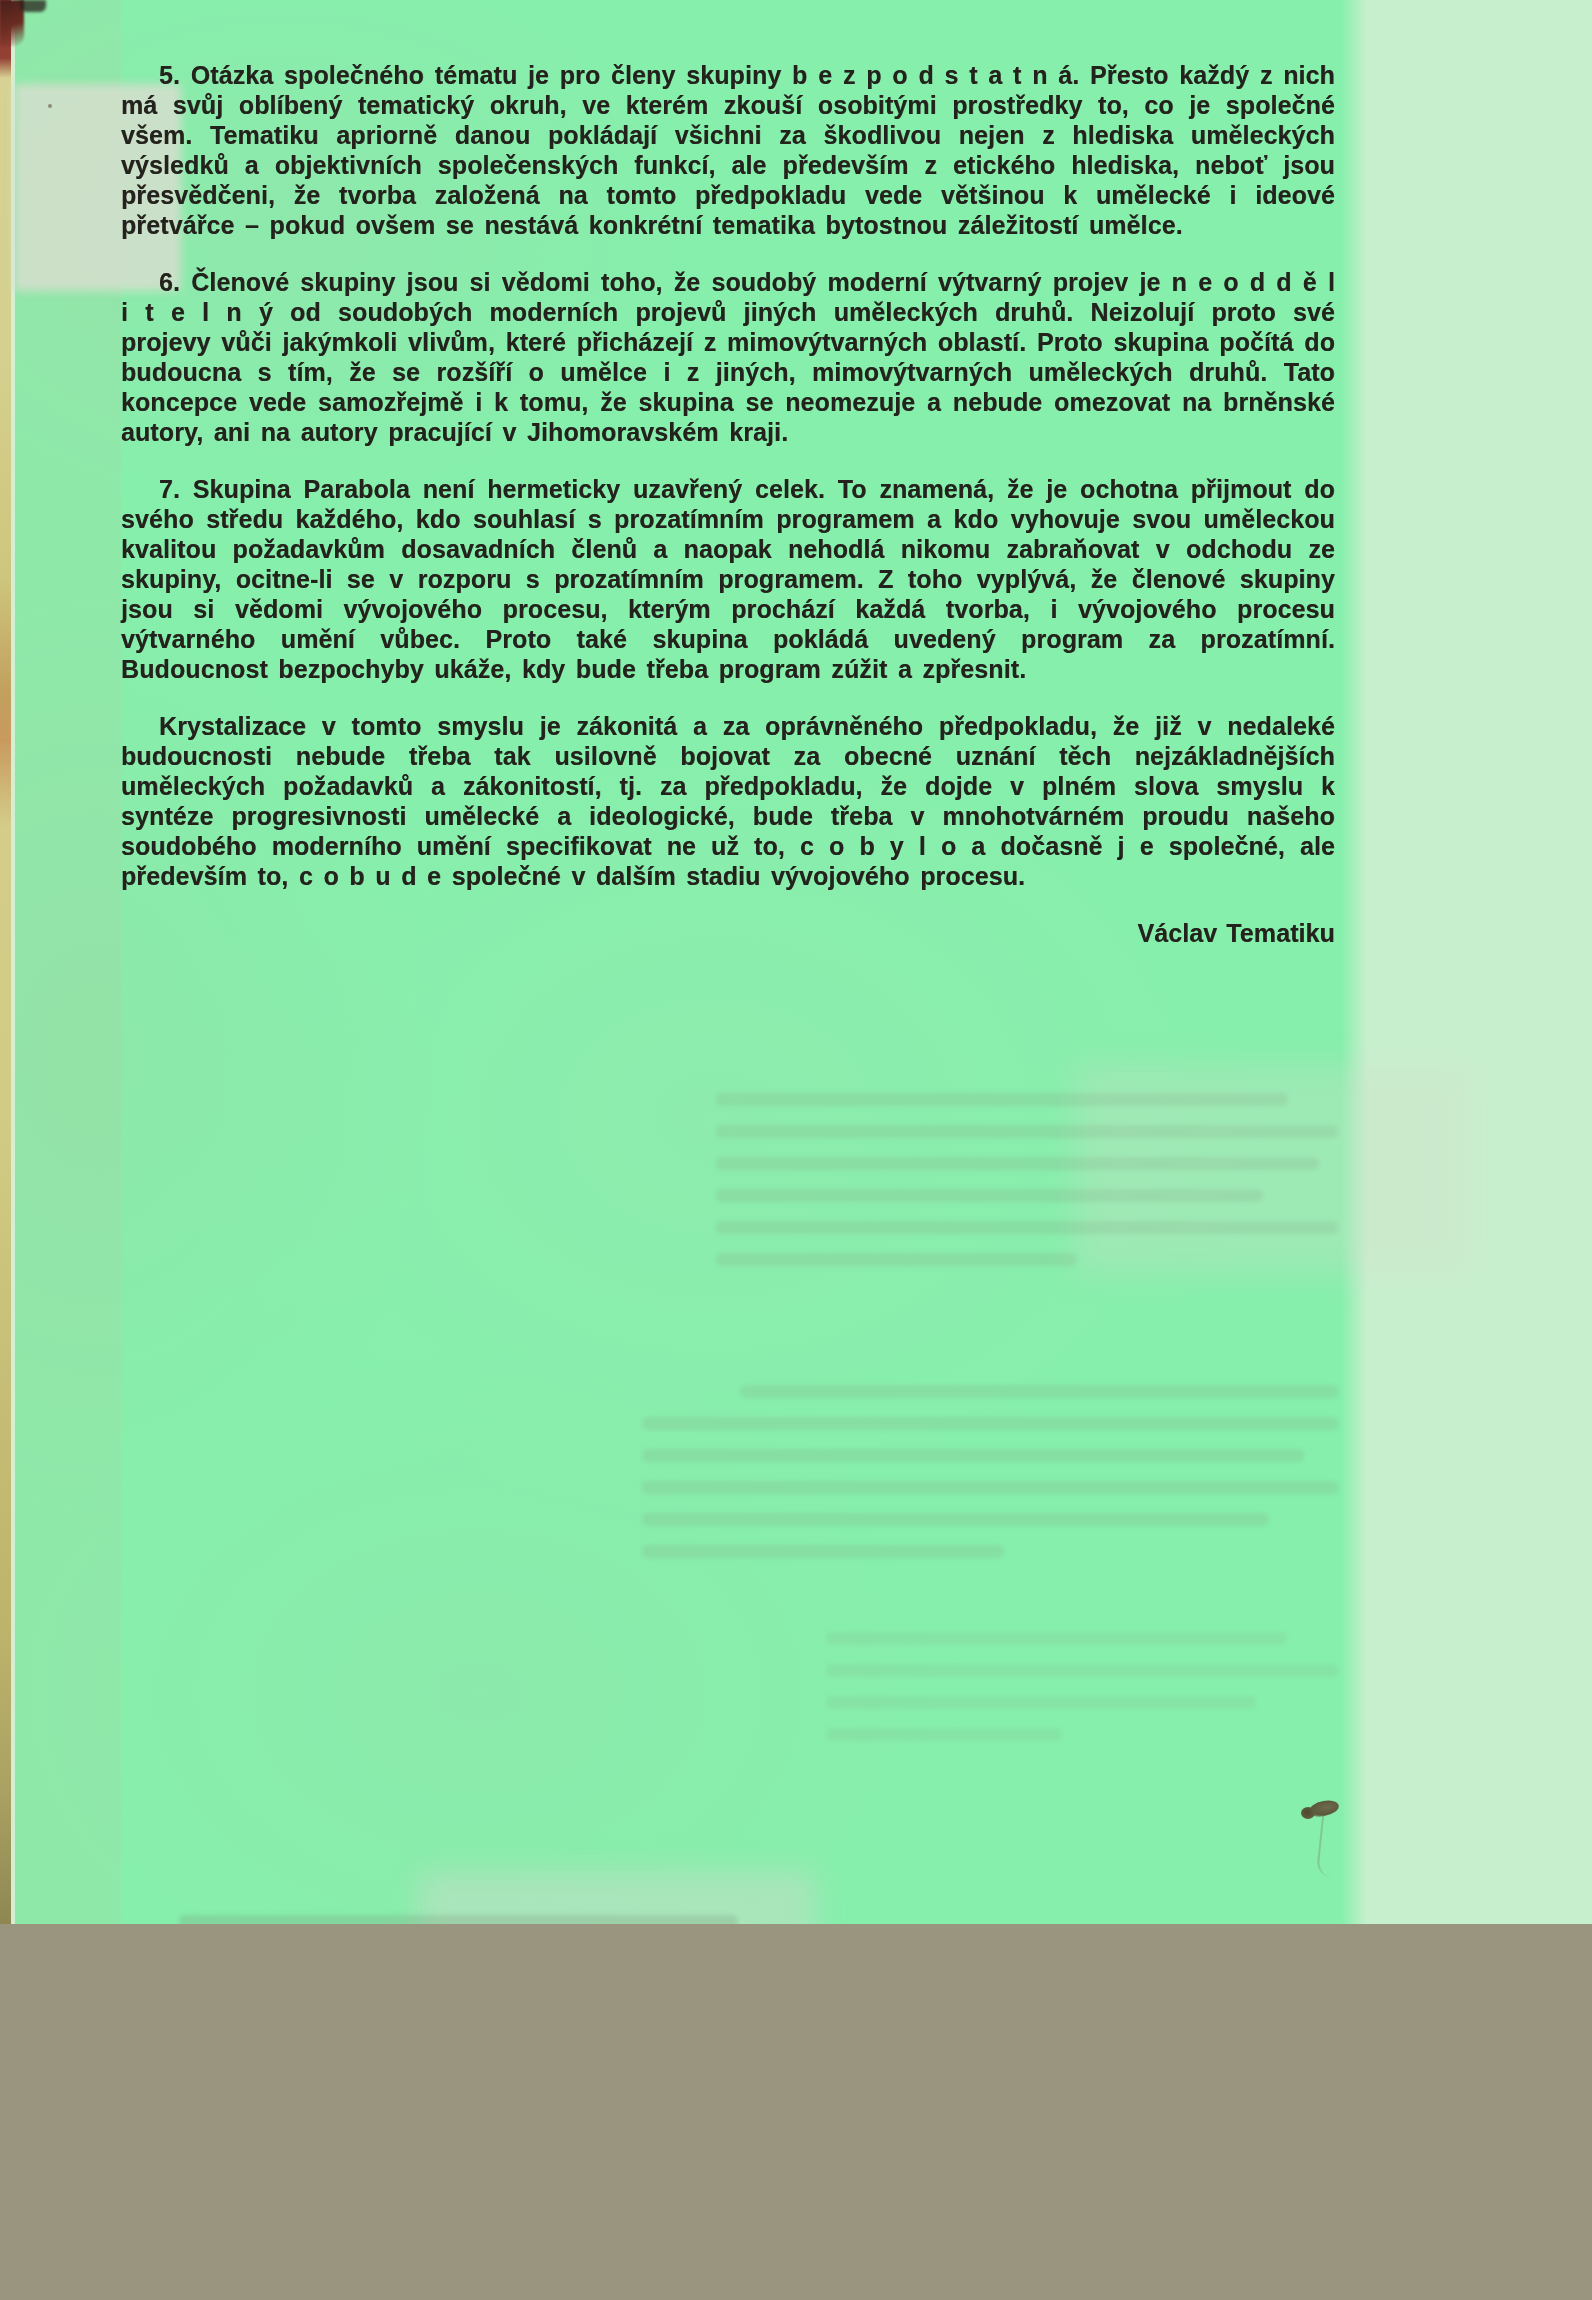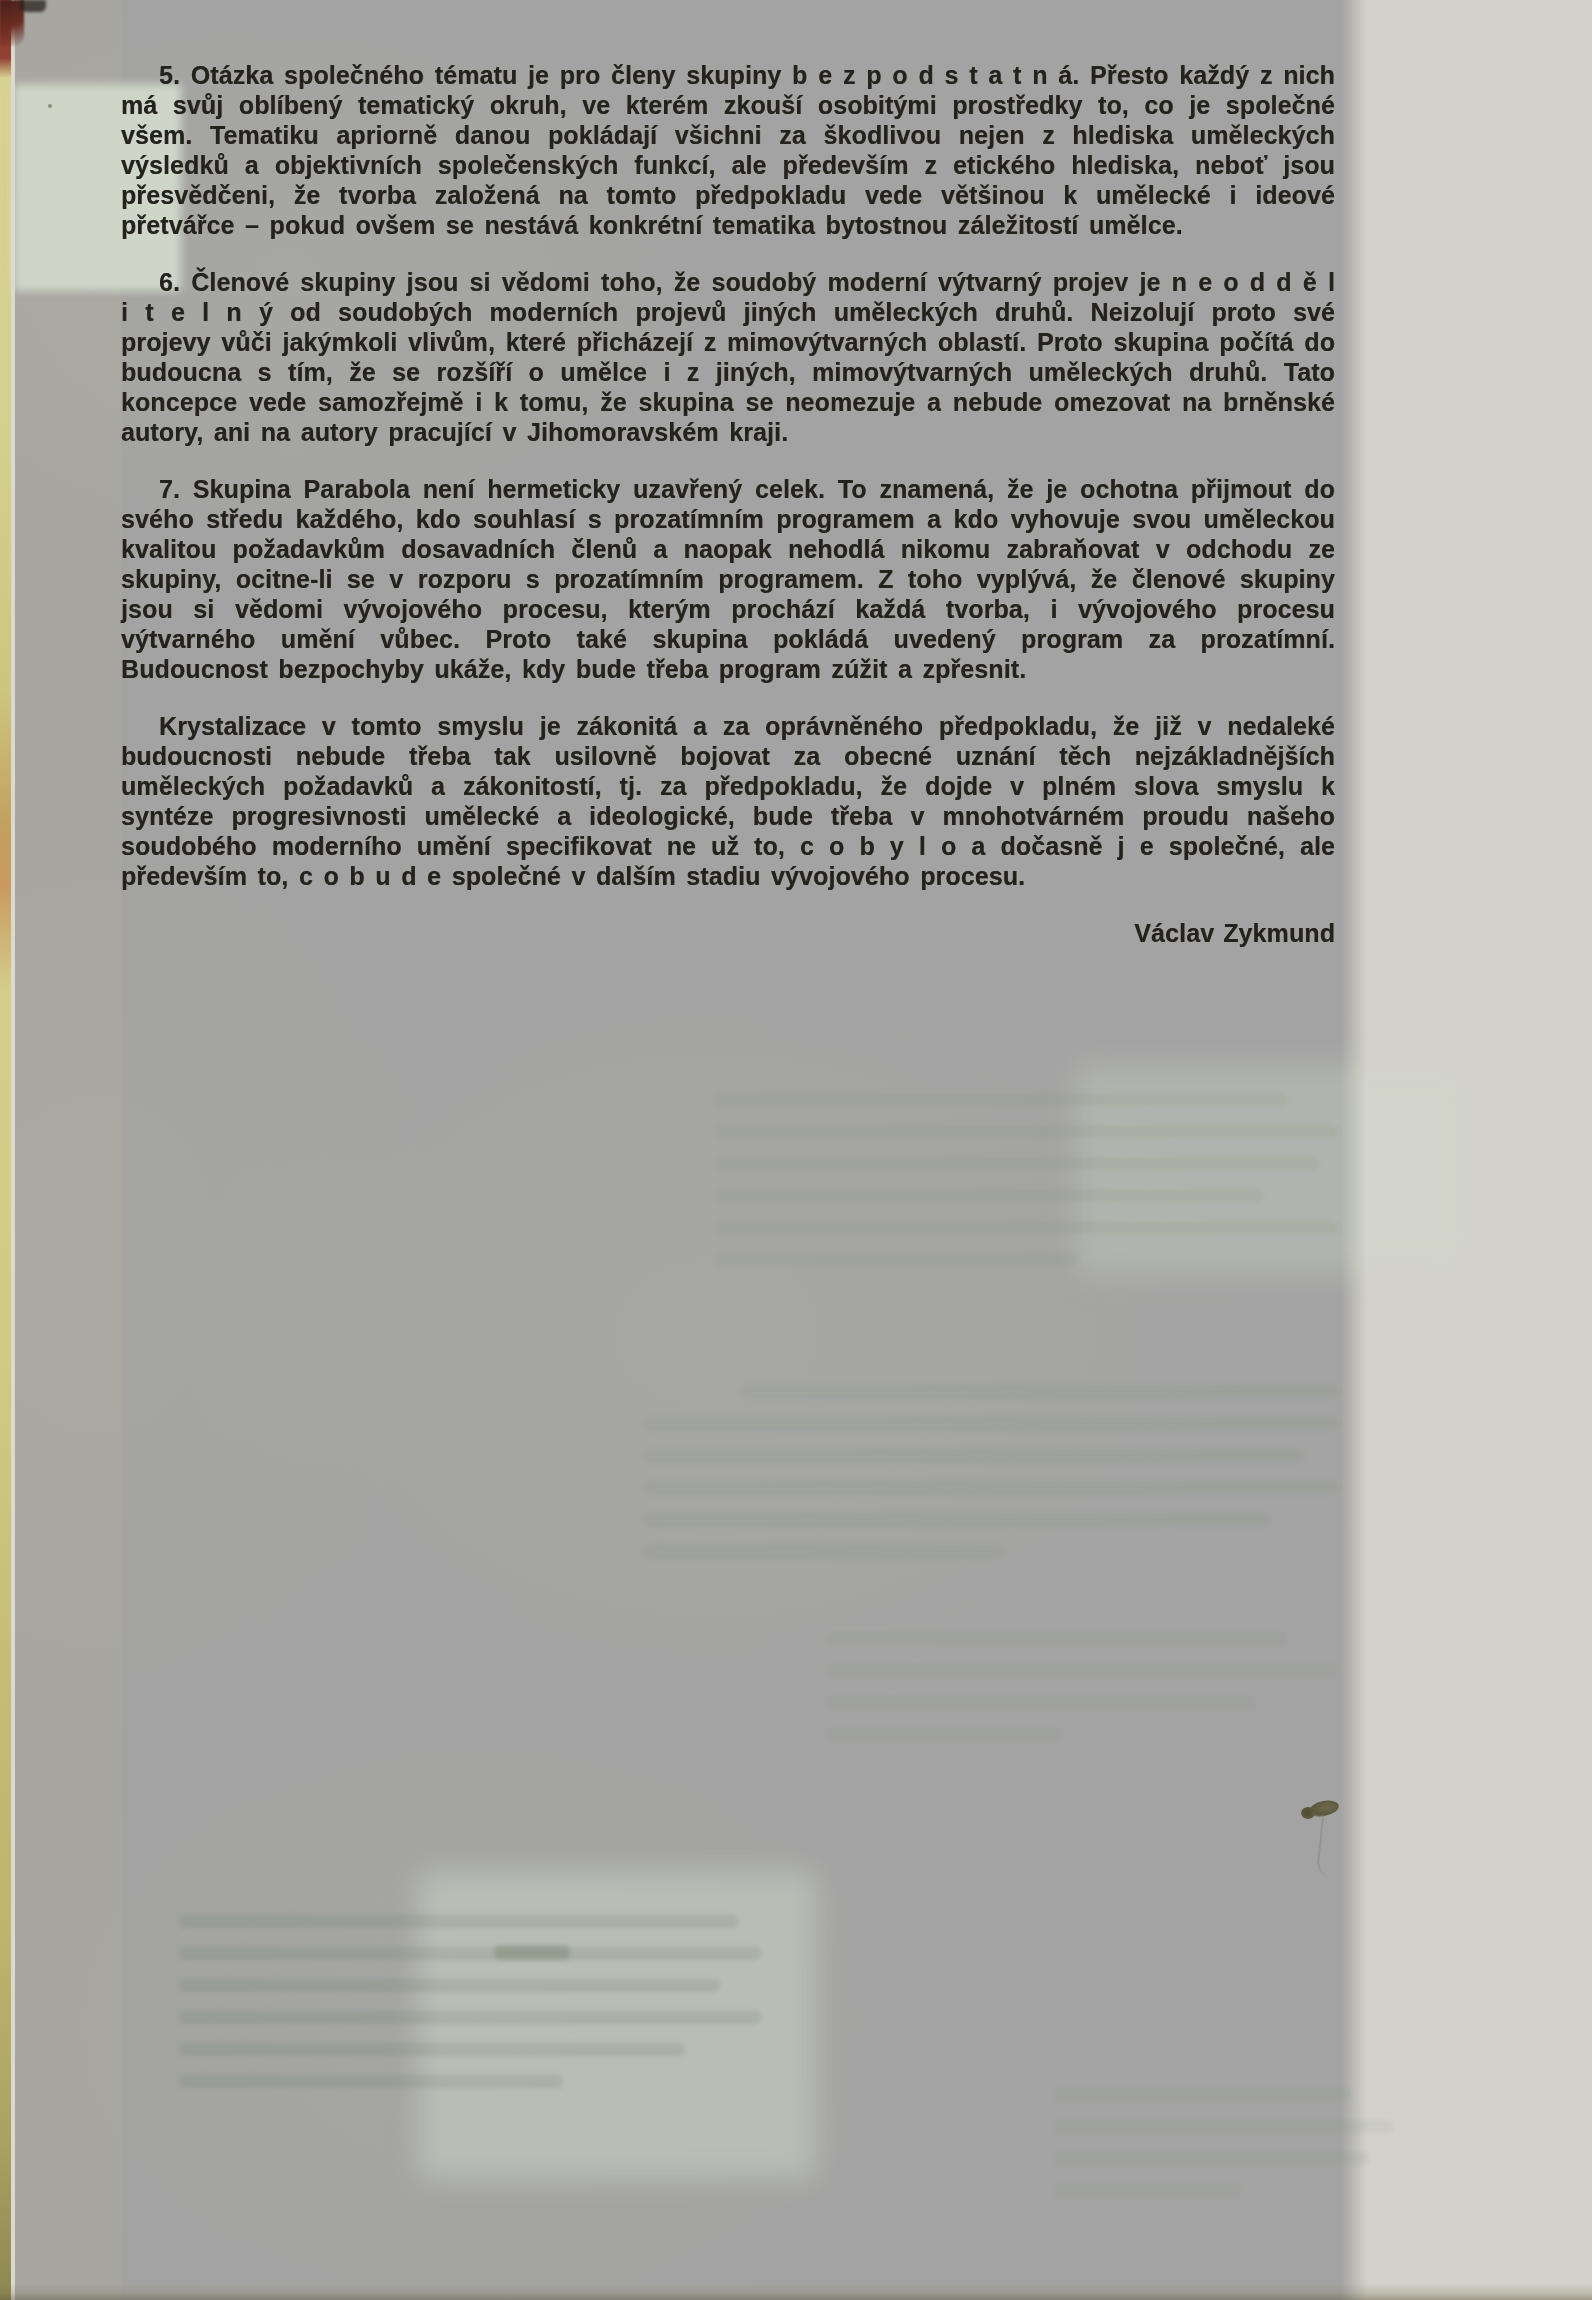"5. Otázka společného tématu je" .page { background: #a3a3a3 -> #86efac; height: 2300px -> 1924px }
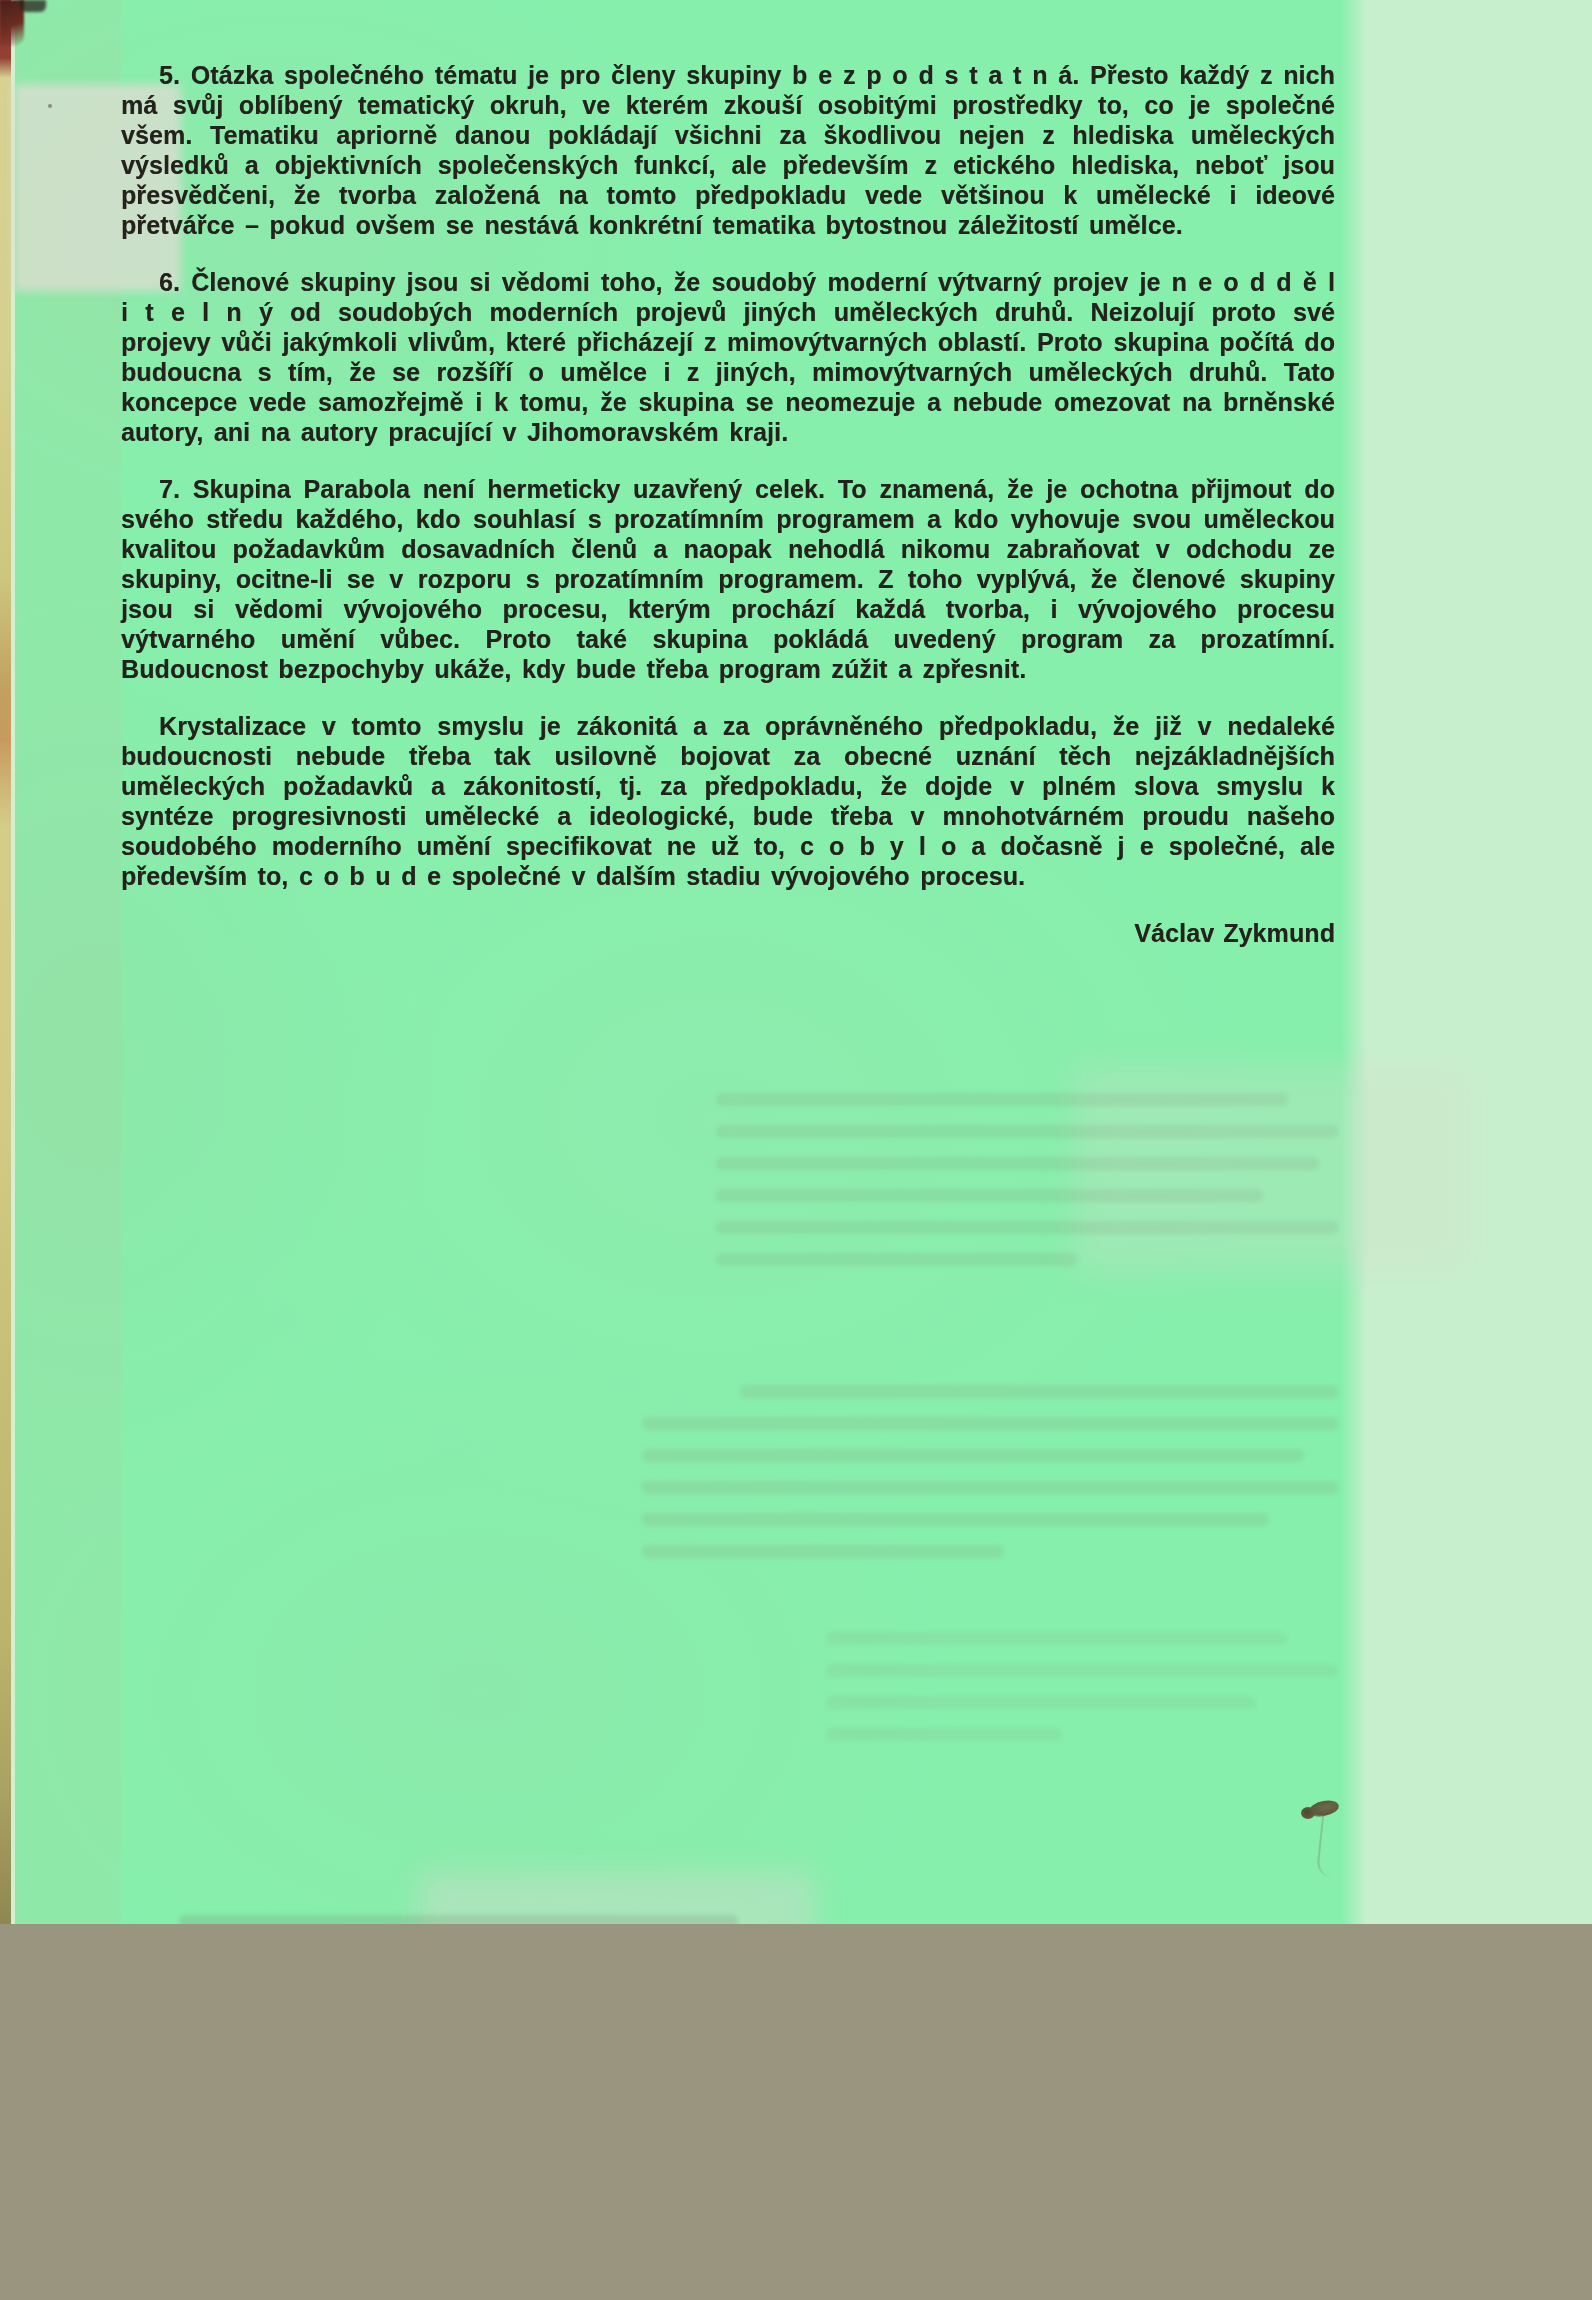"Václav Zykmund" p.signature { text: Zykmund -> Tematiku }
